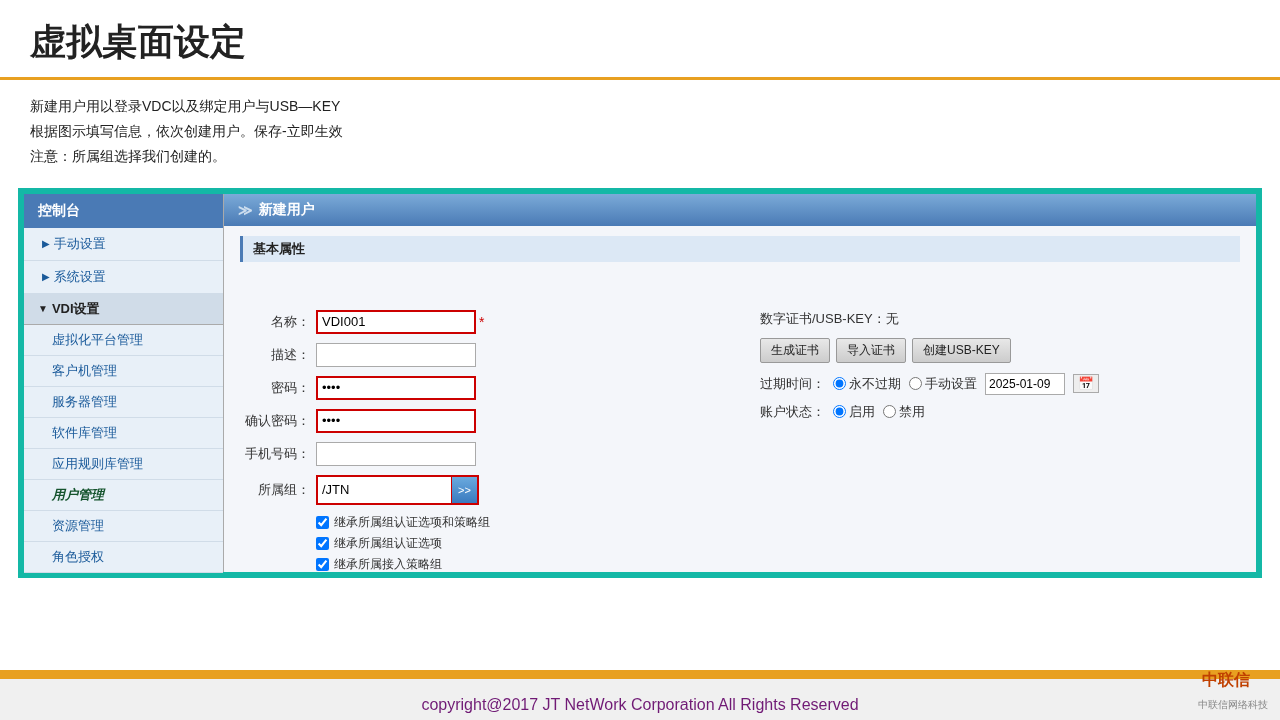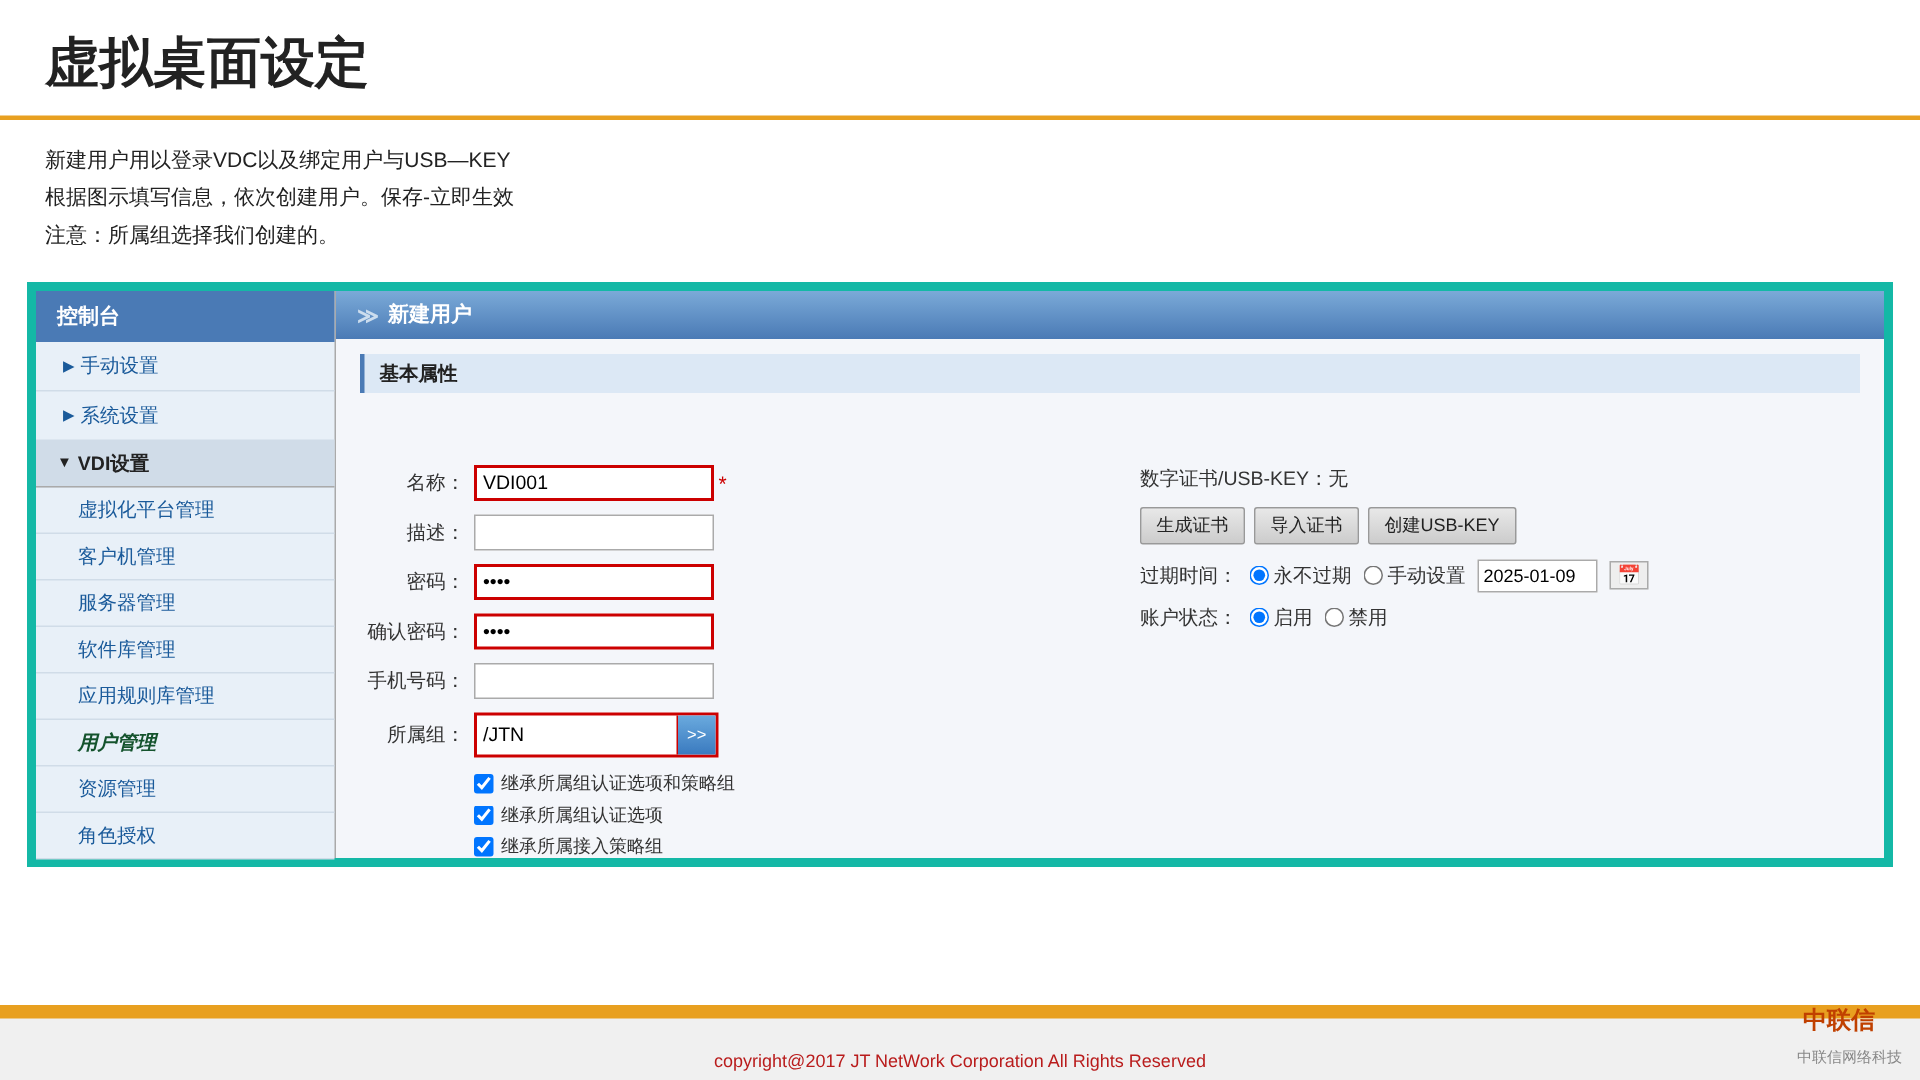"copyright@2017 JT NetWork Corporation" .footer-copyright { color: #b91c1c -> #701a75; font-size: 12px -> 16px }
